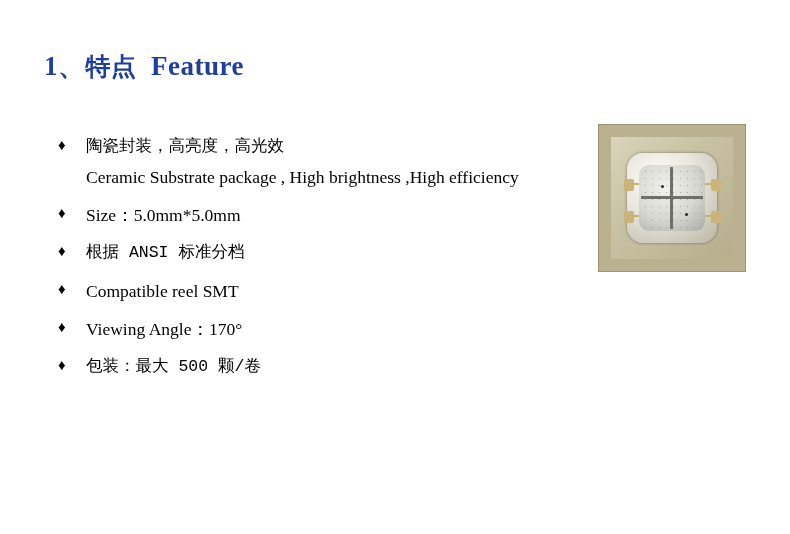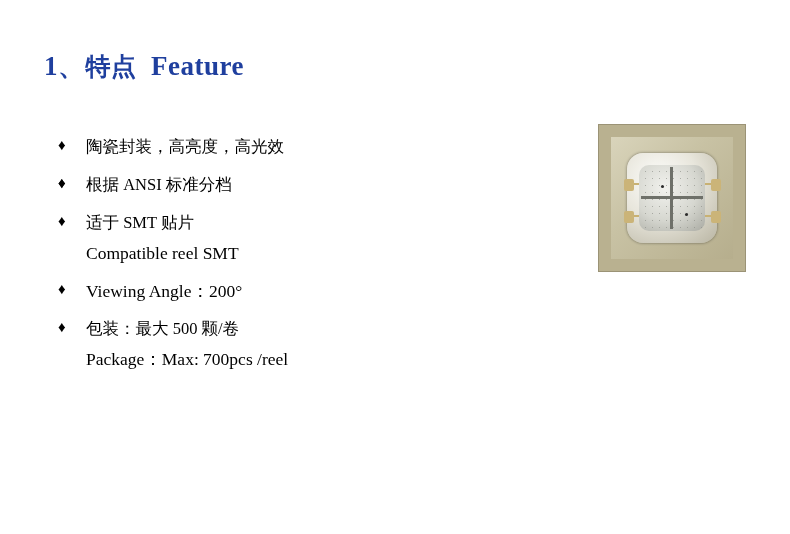"陶瓷封装，高亮度，高光效" .line-cn { font-family: Liberation Serif, serif -> Liberation Mono, monospace }
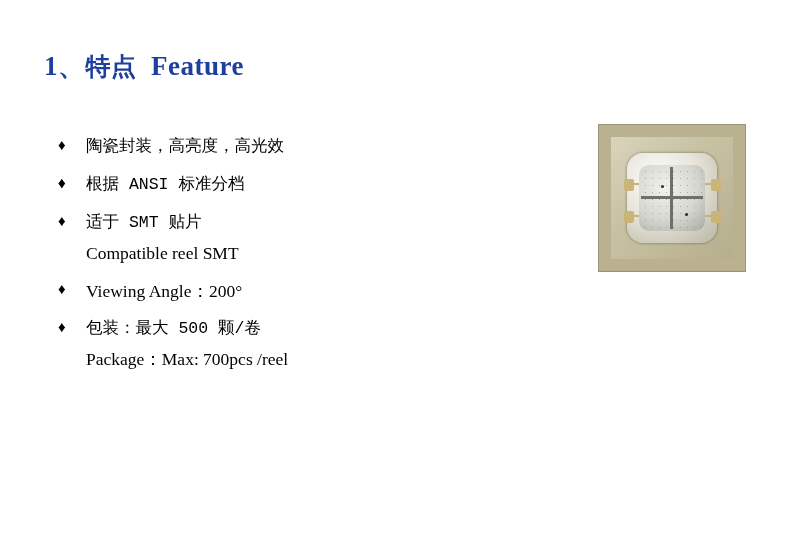"Ceramic Substrate package , High" div.line-en { html: none -> <div>Ceramic Substrate package , High brightness ,High efficiency</div> }
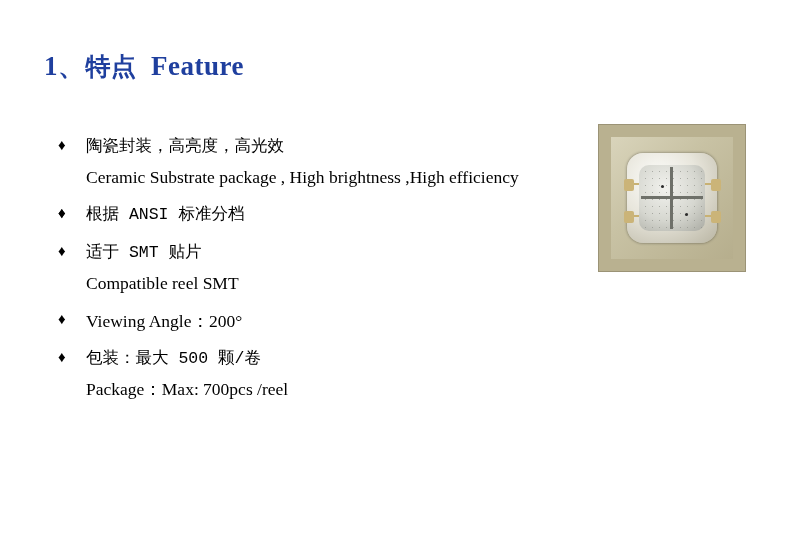"Size：5.0mm*5.0mm" div.line-en { html: none -> <div>Size：5.0mm*5.0mm</div> }
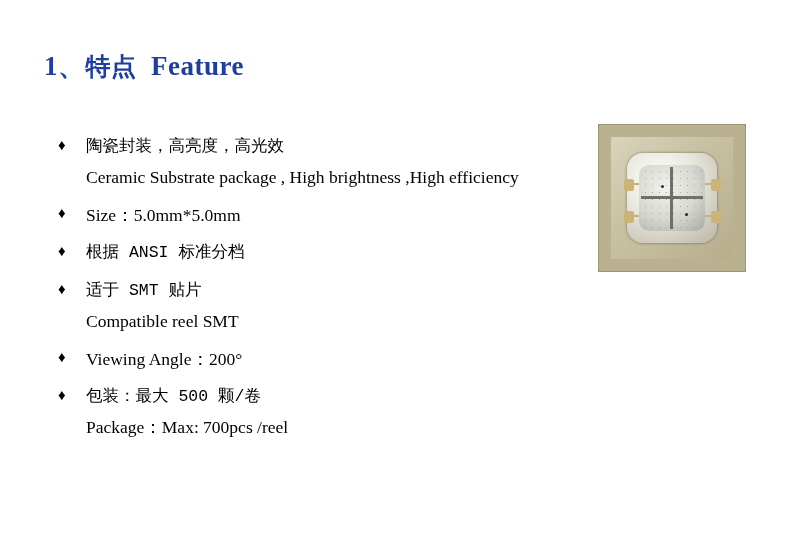"适于 SMT 贴片" div.line-cn { html: <div>适于 SMT 贴片</div> -> none }
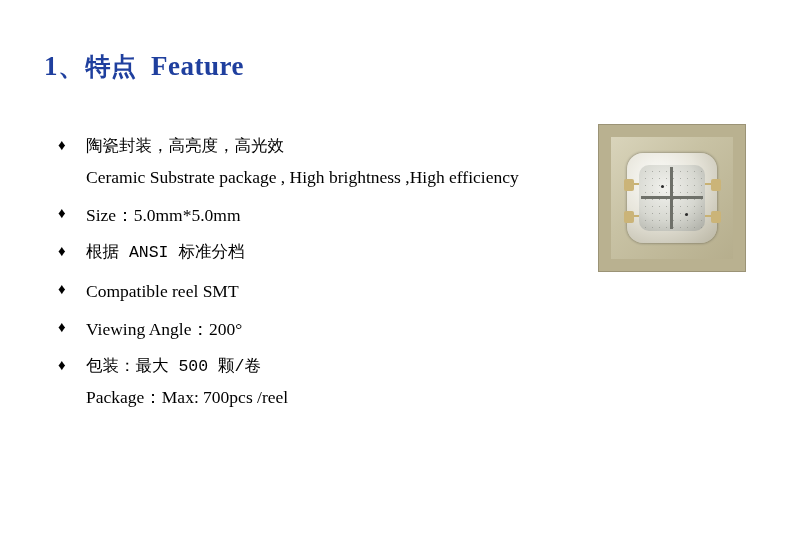"Viewing Angle：200°" div.line-en { text: 200 -> 170 }
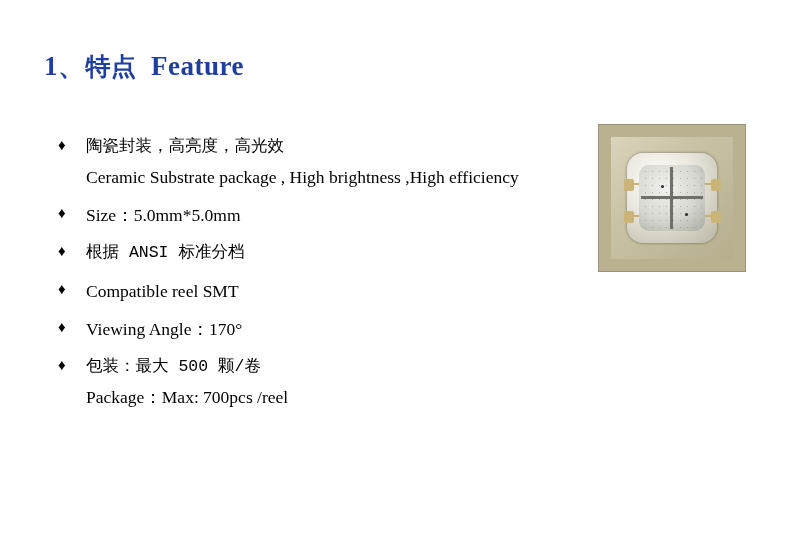"Package：Max: 700pcs /reel" div.line-en { html: <div>Package：Max: 700pcs /reel</div> -> none }
